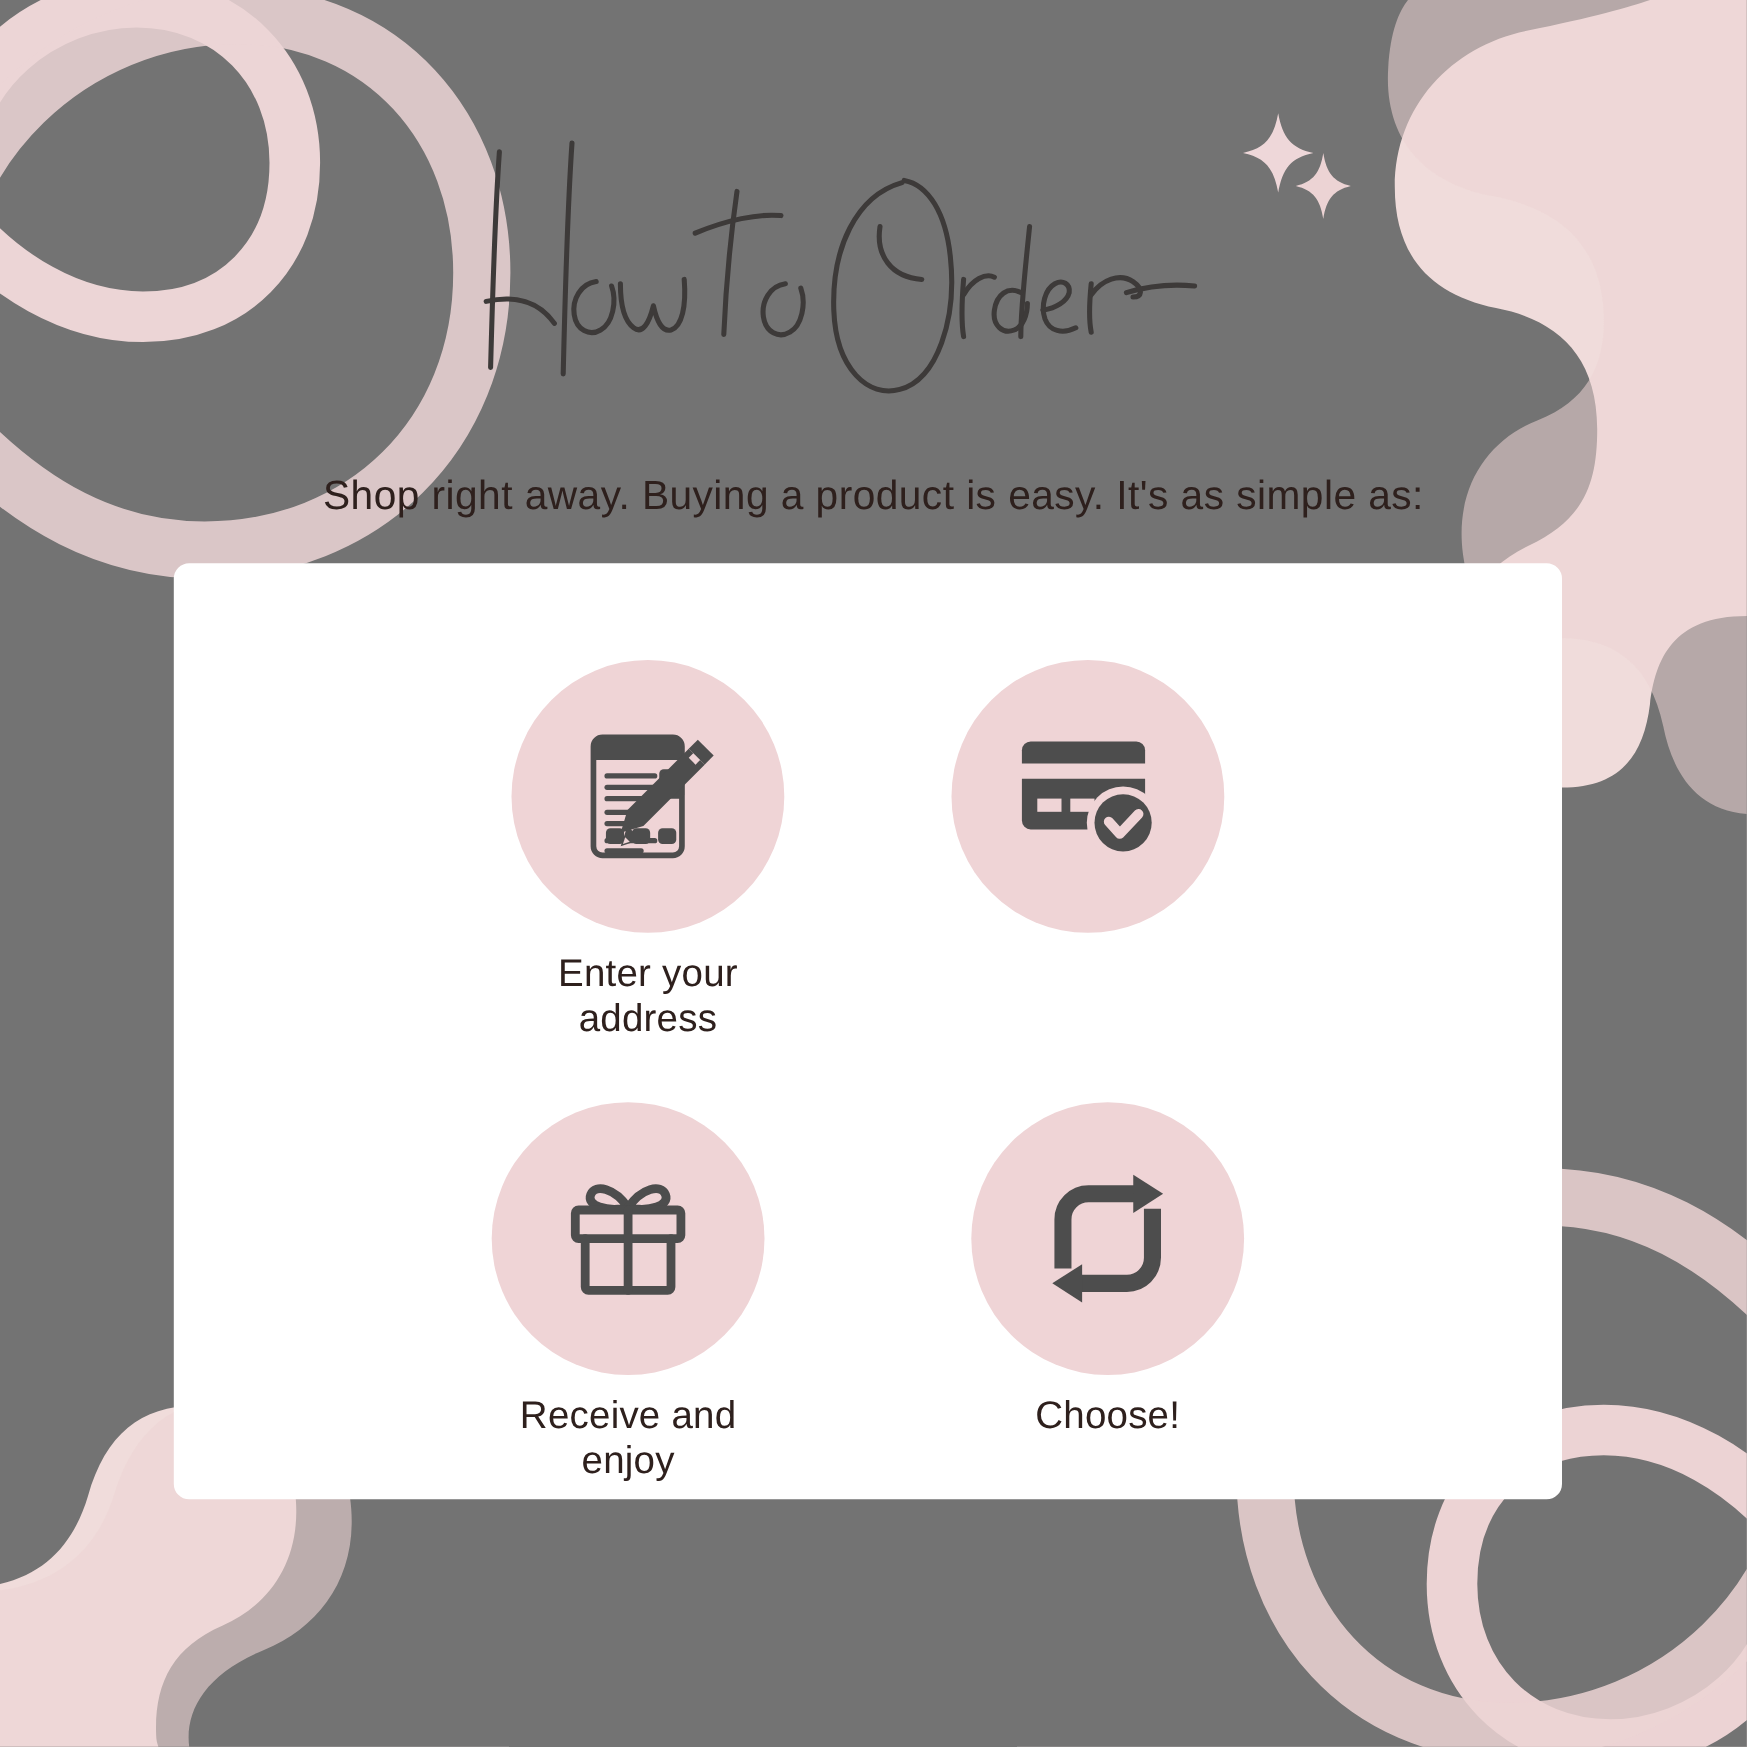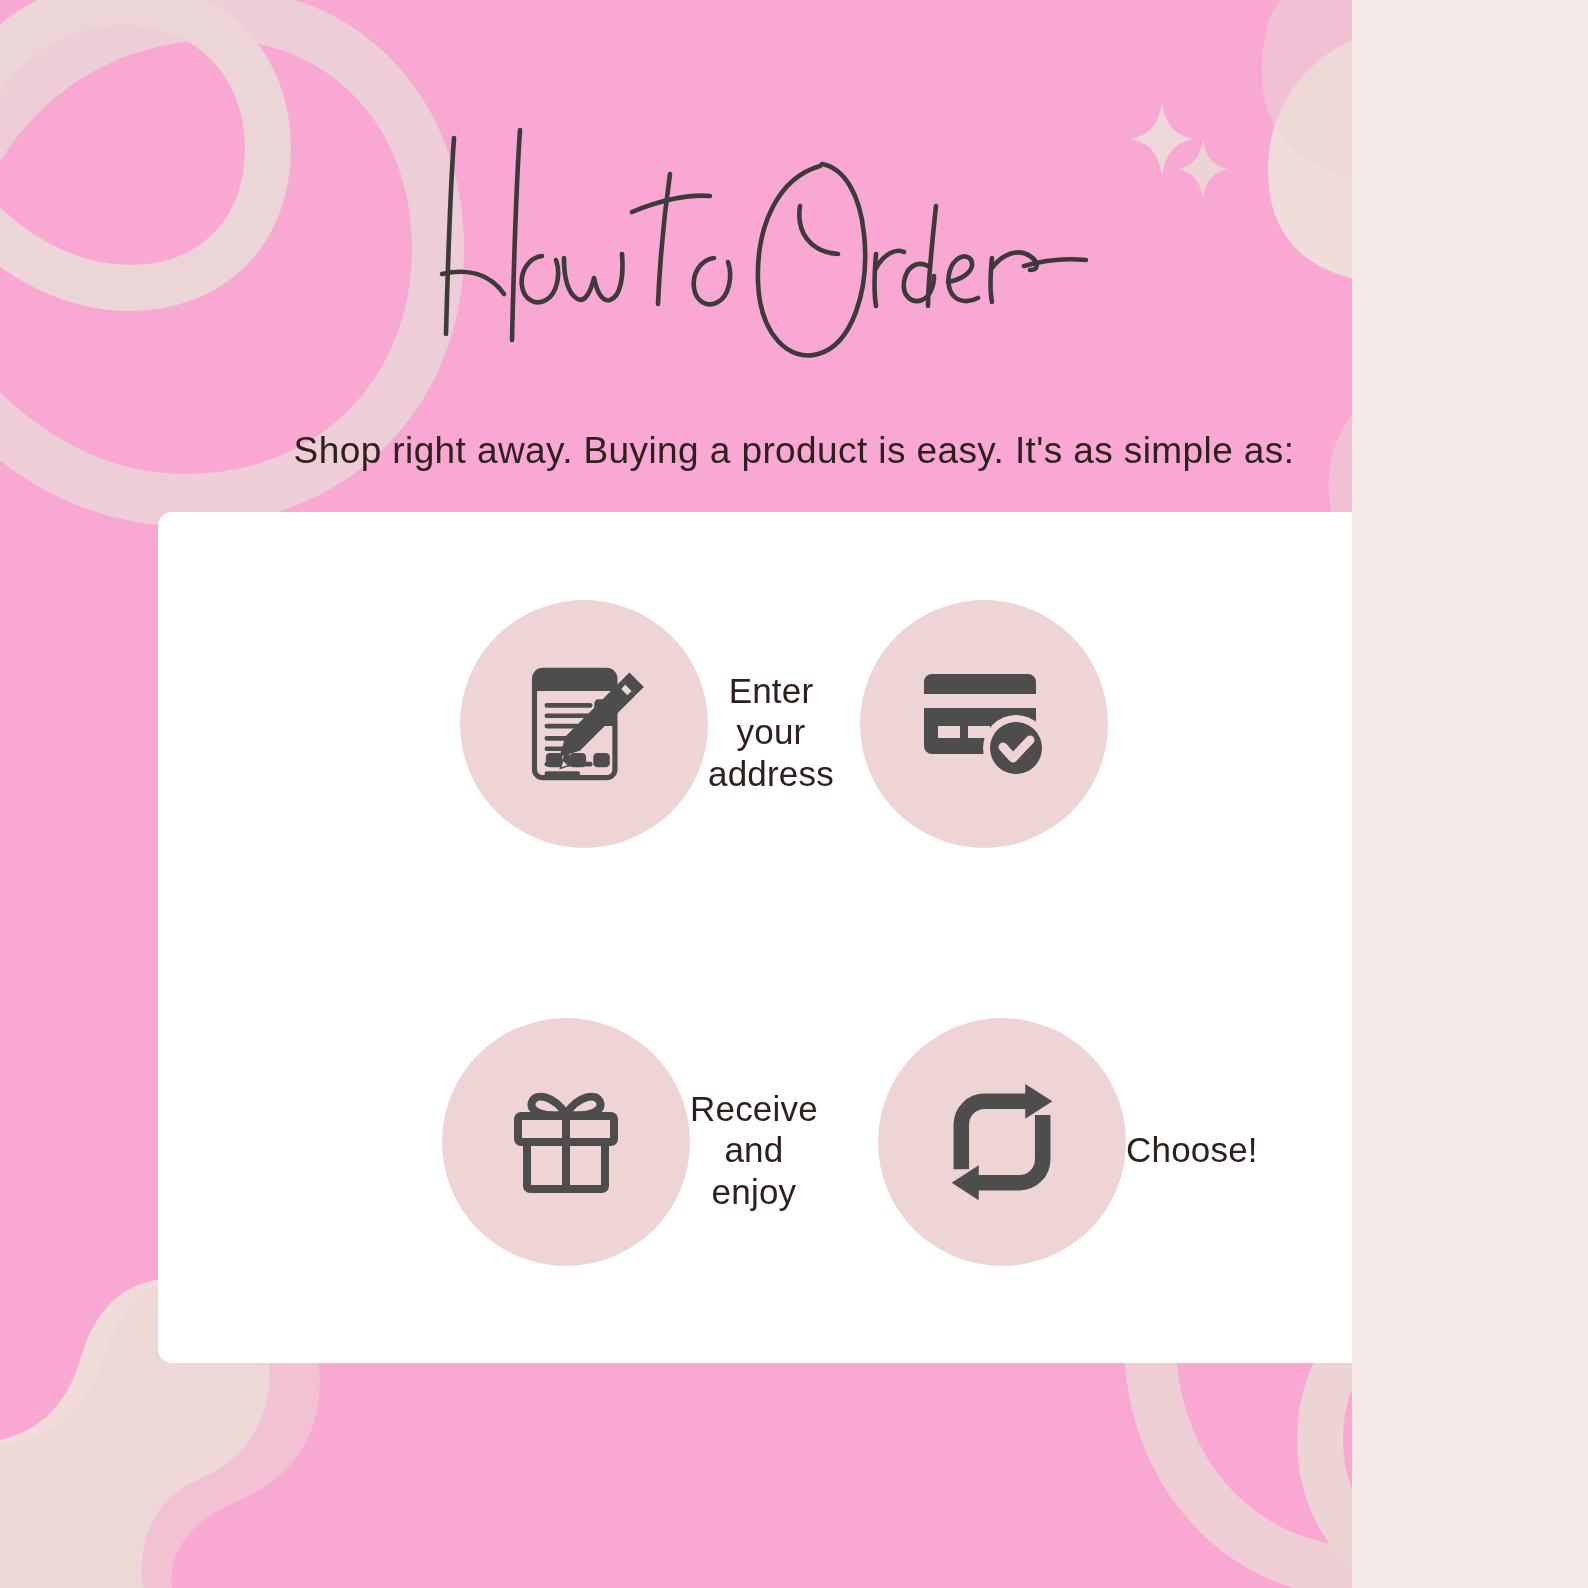"Shop right away. Buying a" #poster { background: #f9a8d4 -> #737373; width: 1352px -> 1588px }
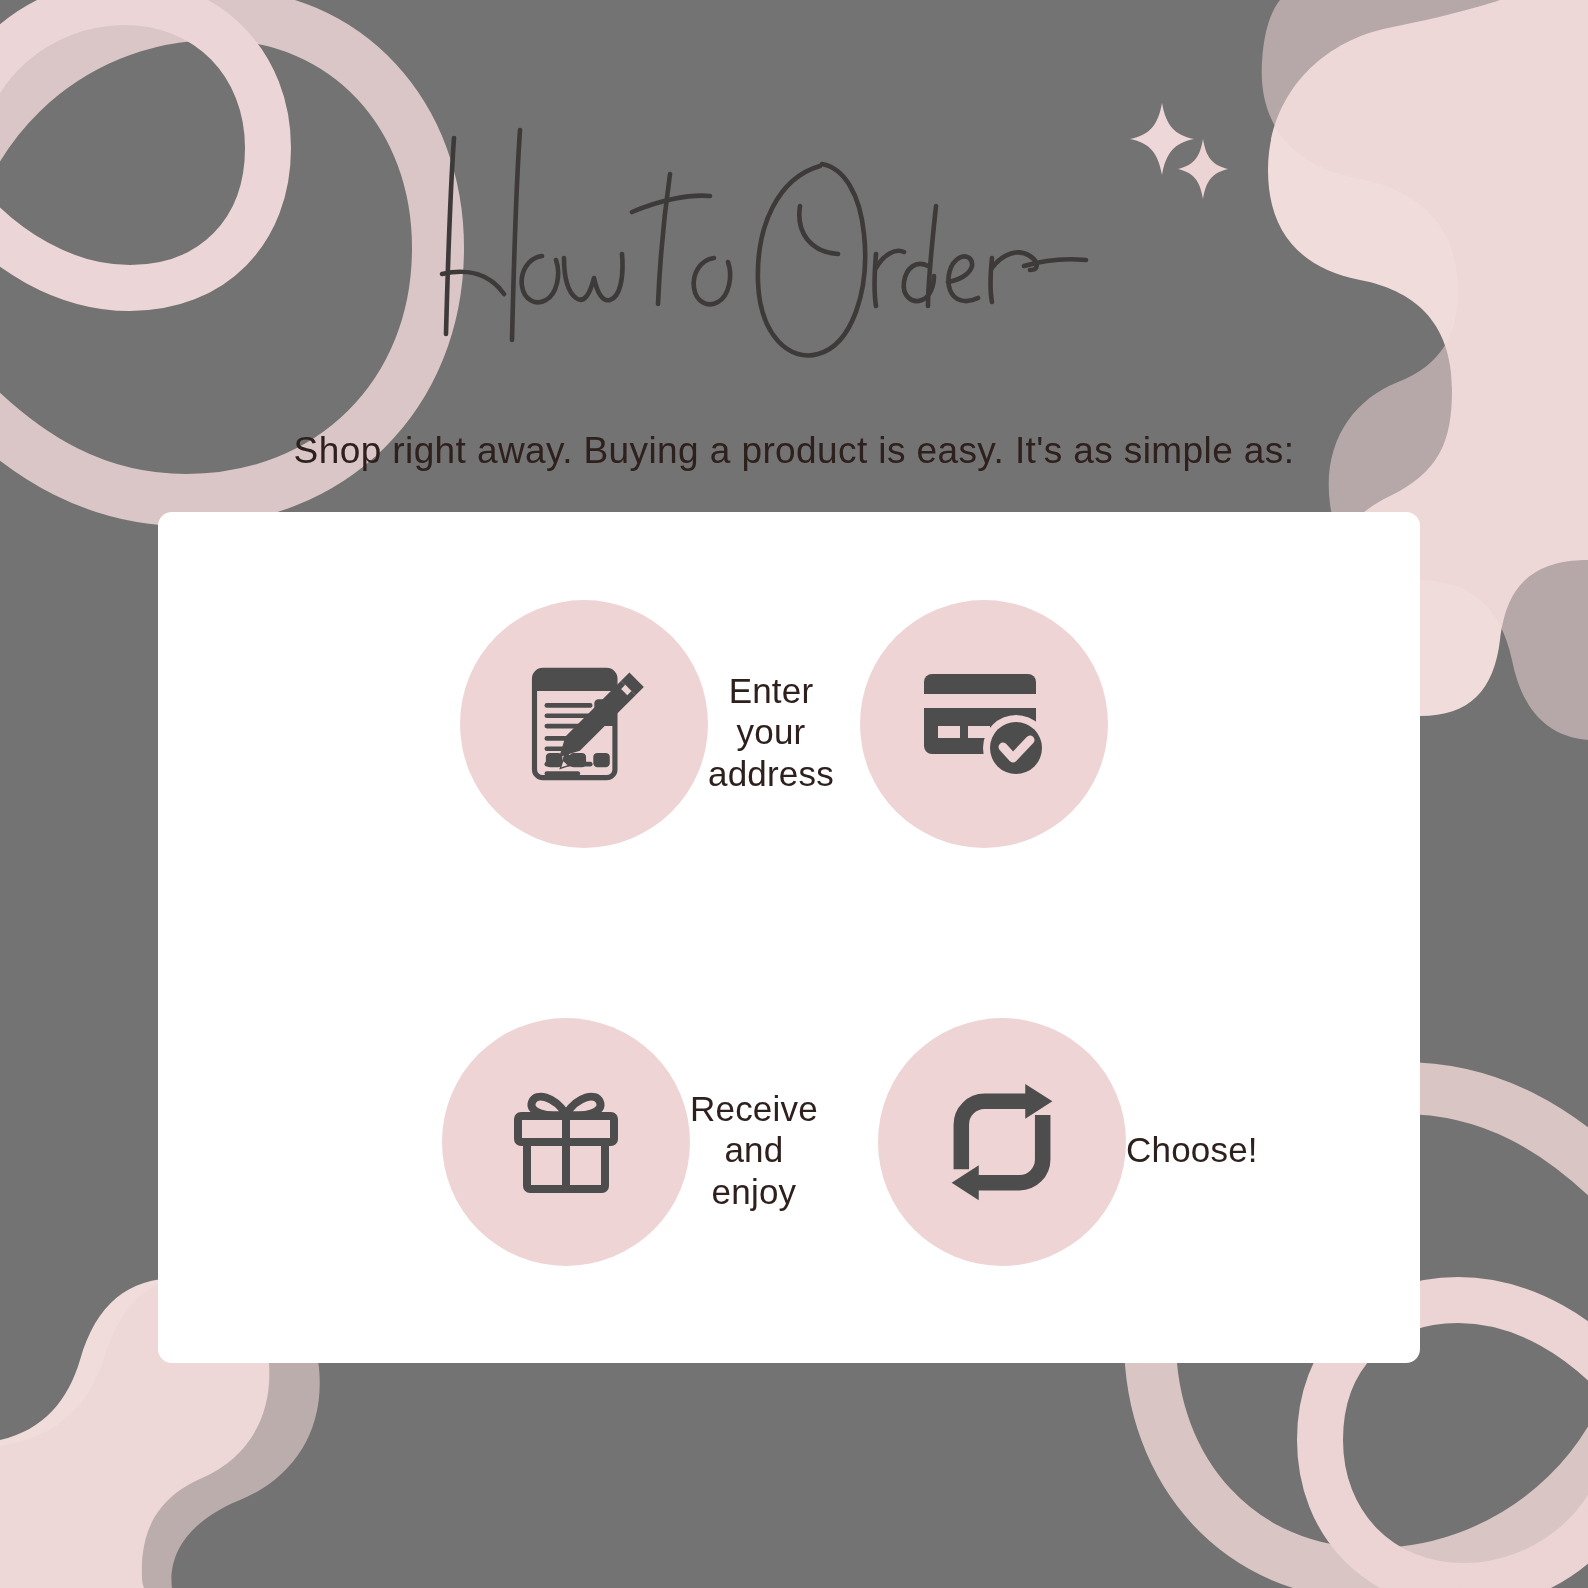"Enter your" .step { flex-direction: row -> column }
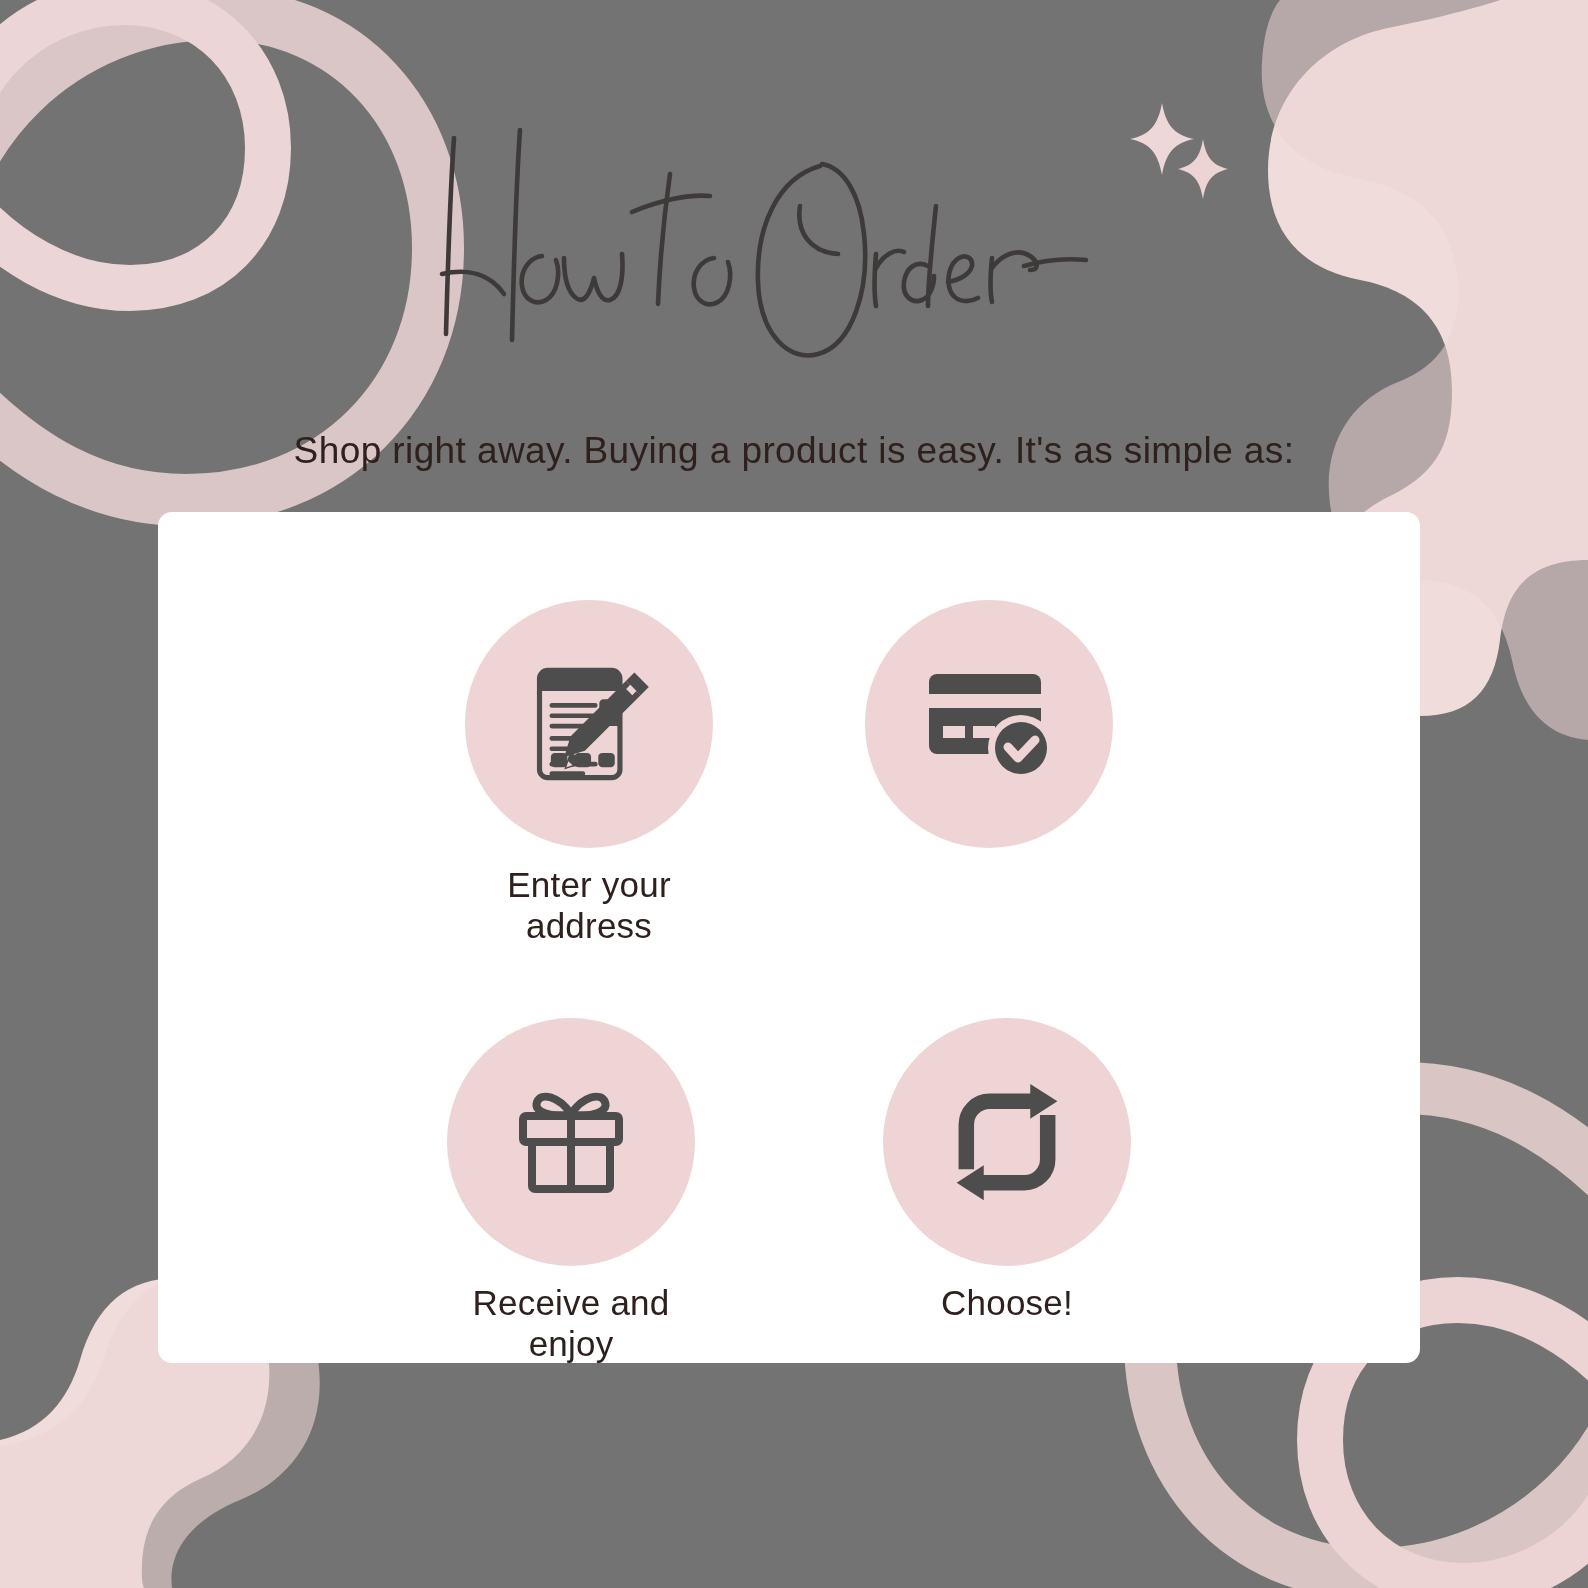"Receive and" .row-2 { top: 506px -> 490px }
